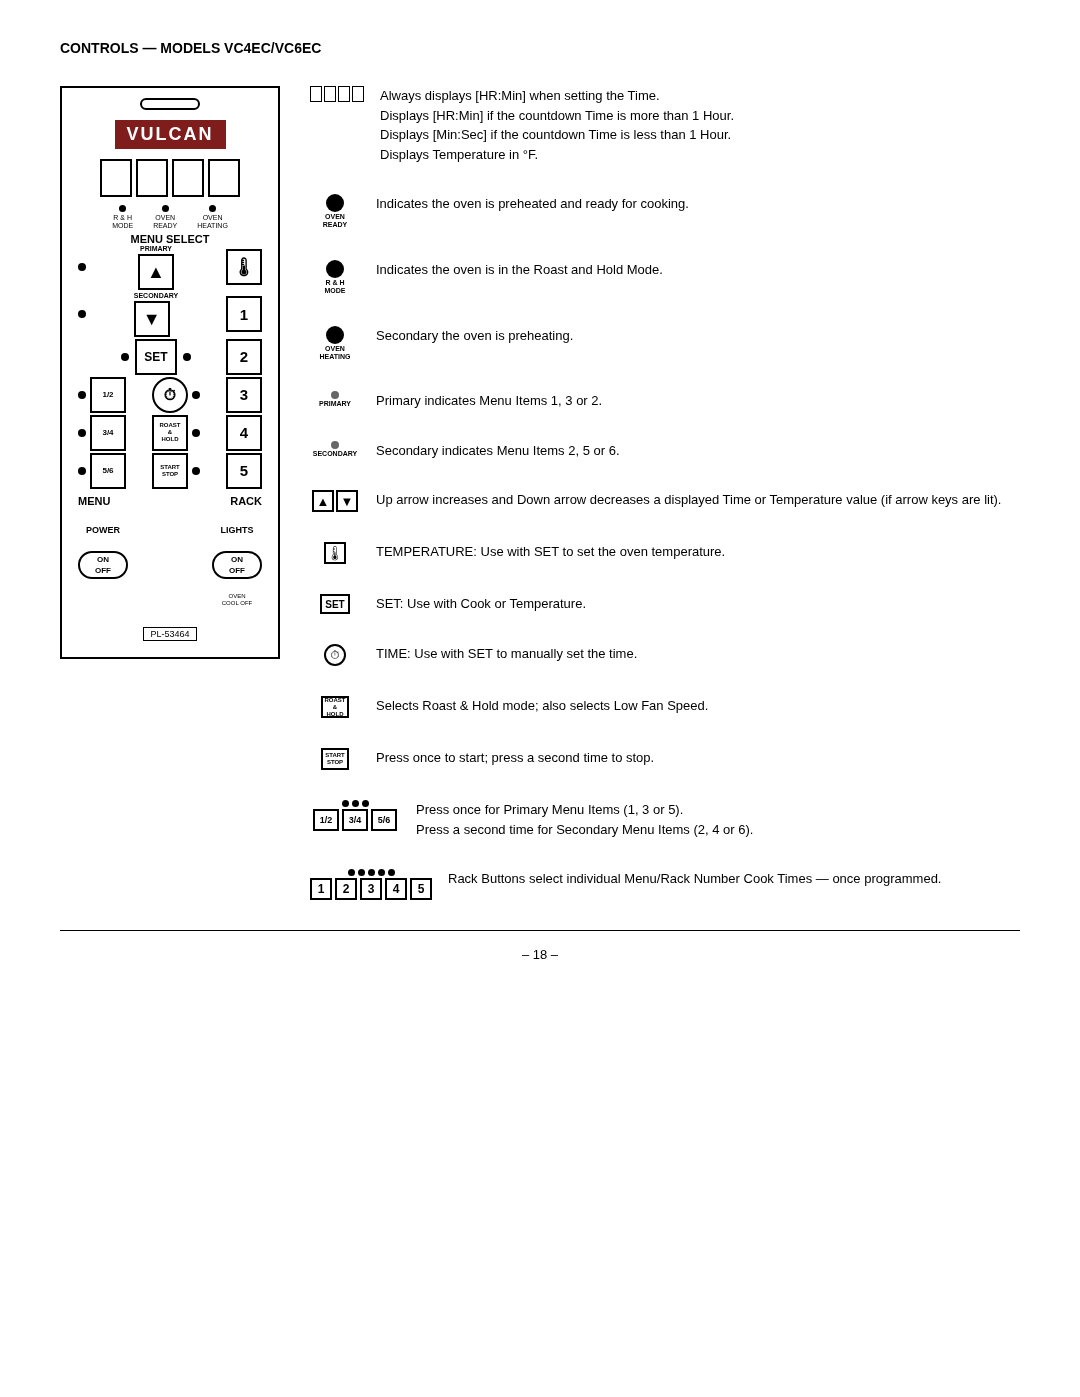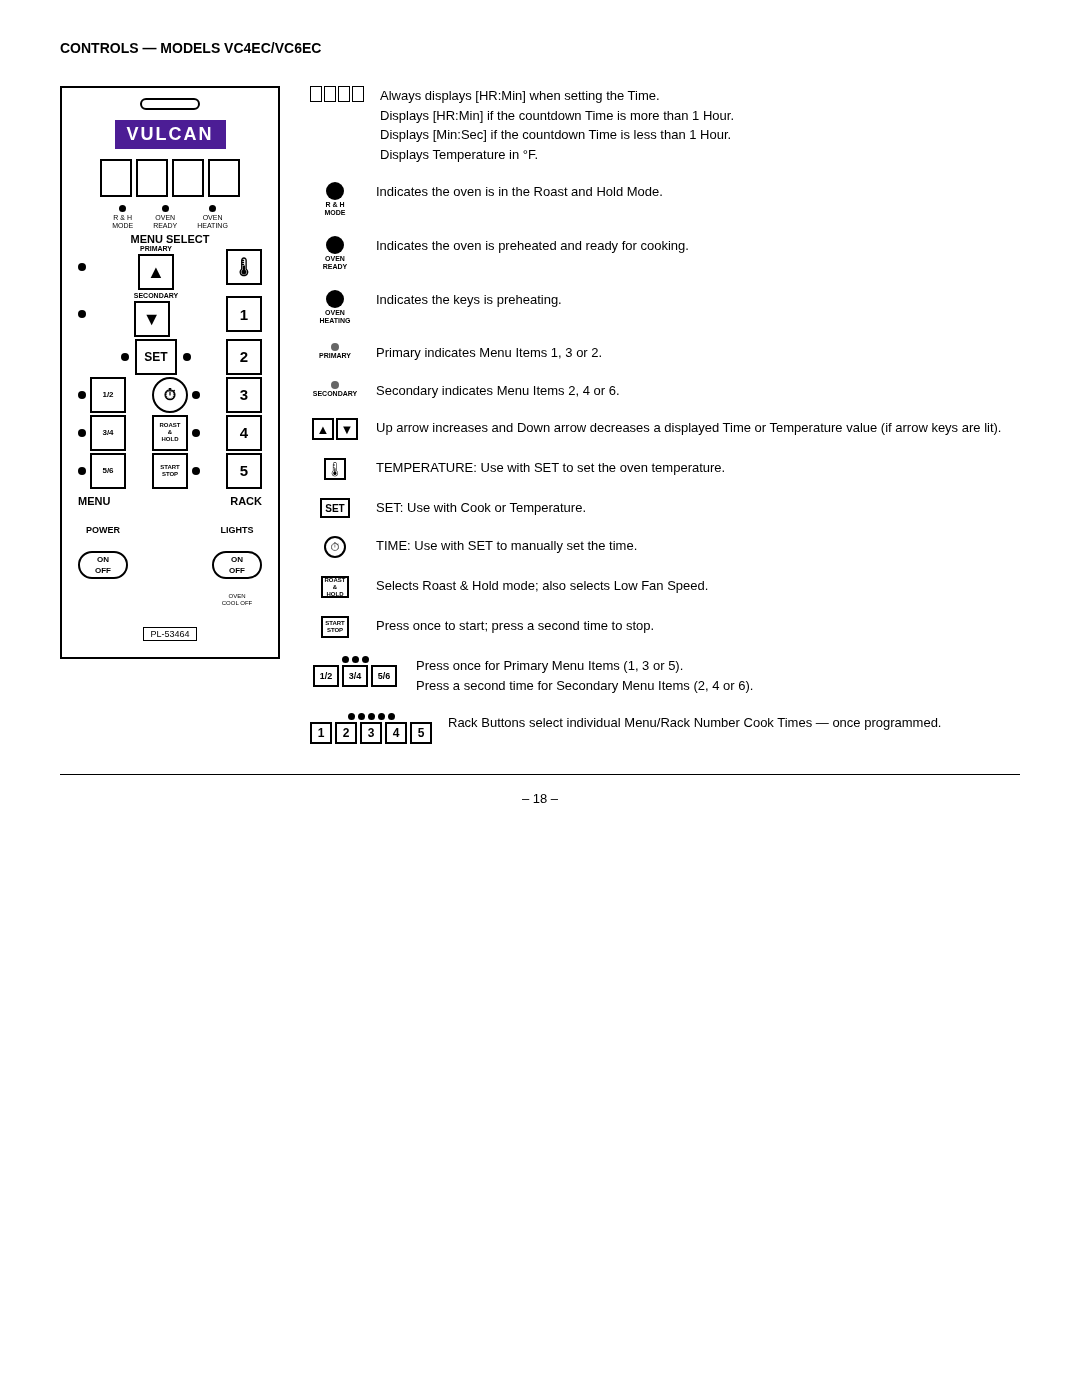"Always displays [HR:Min] when setting" .right-side { gap: 4px -> 16px }
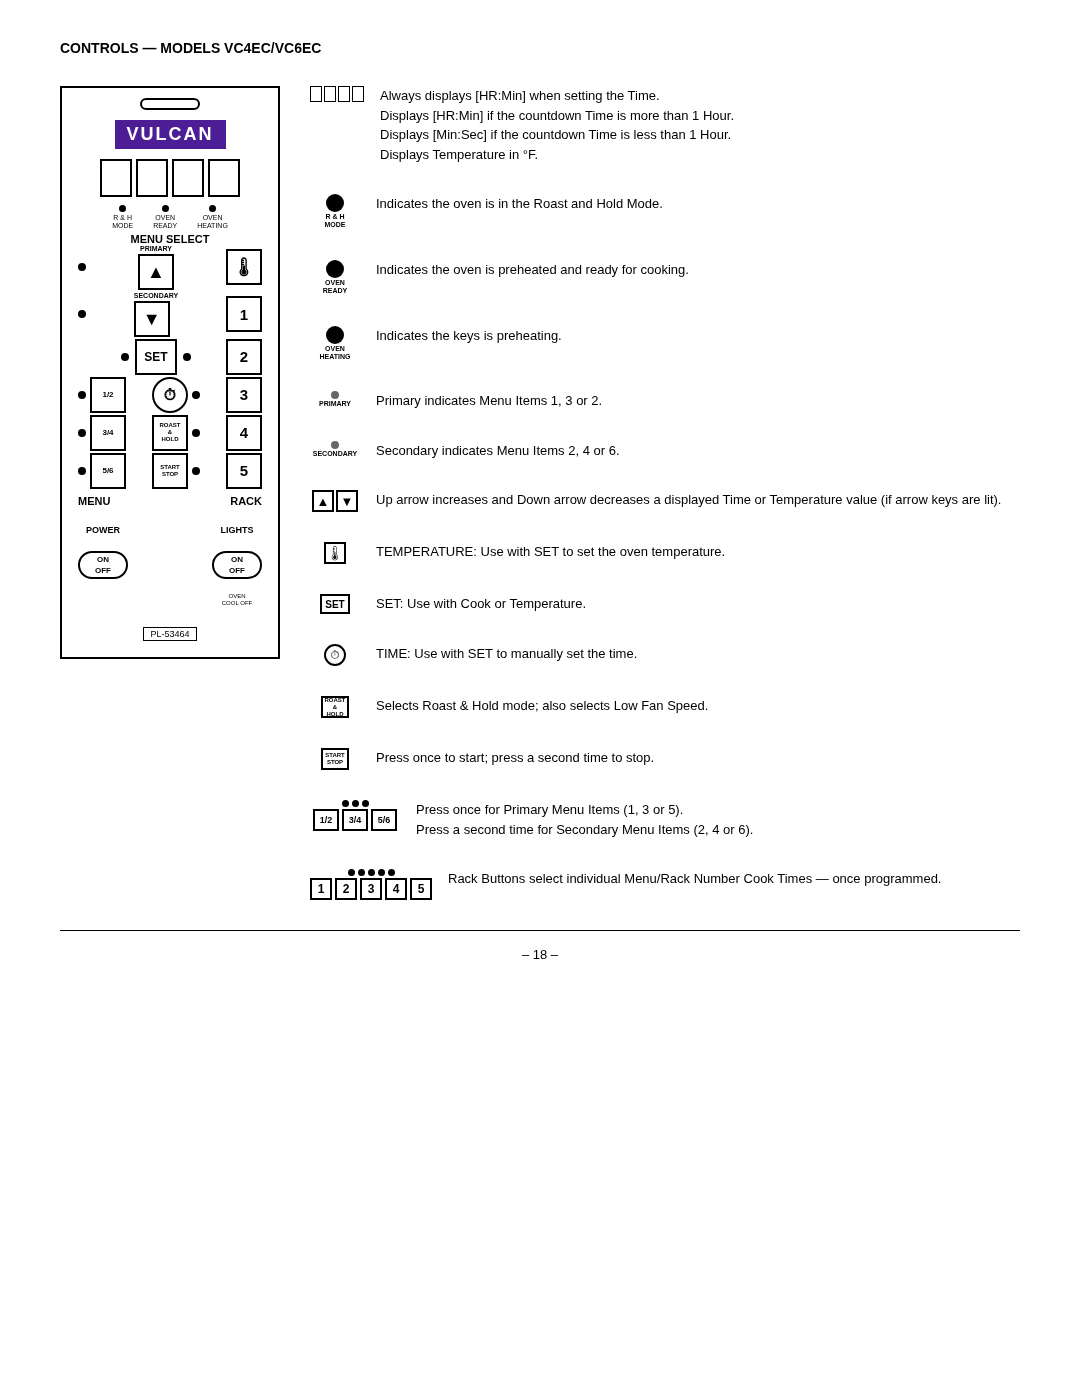"VULCAN" .vulcan-logo { background: #4c1d95 -> #7f1d1d }
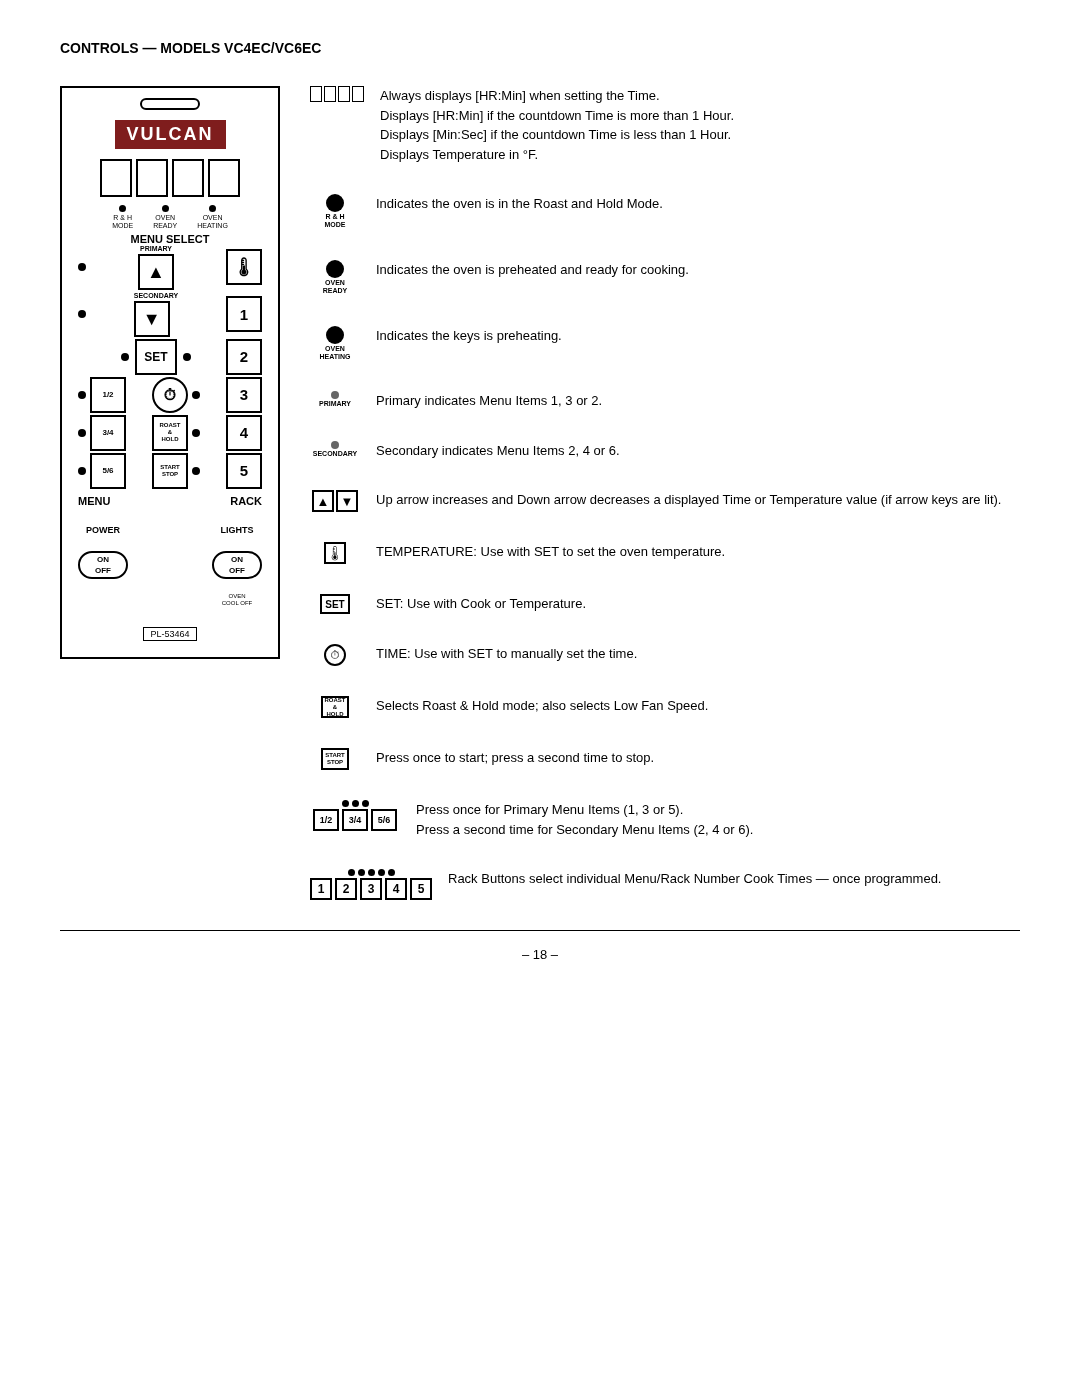"Indicates the oven is in" div.desc-row { order: before "Indicates the oven is preheated" -> after "Indicates the oven is preheated" }
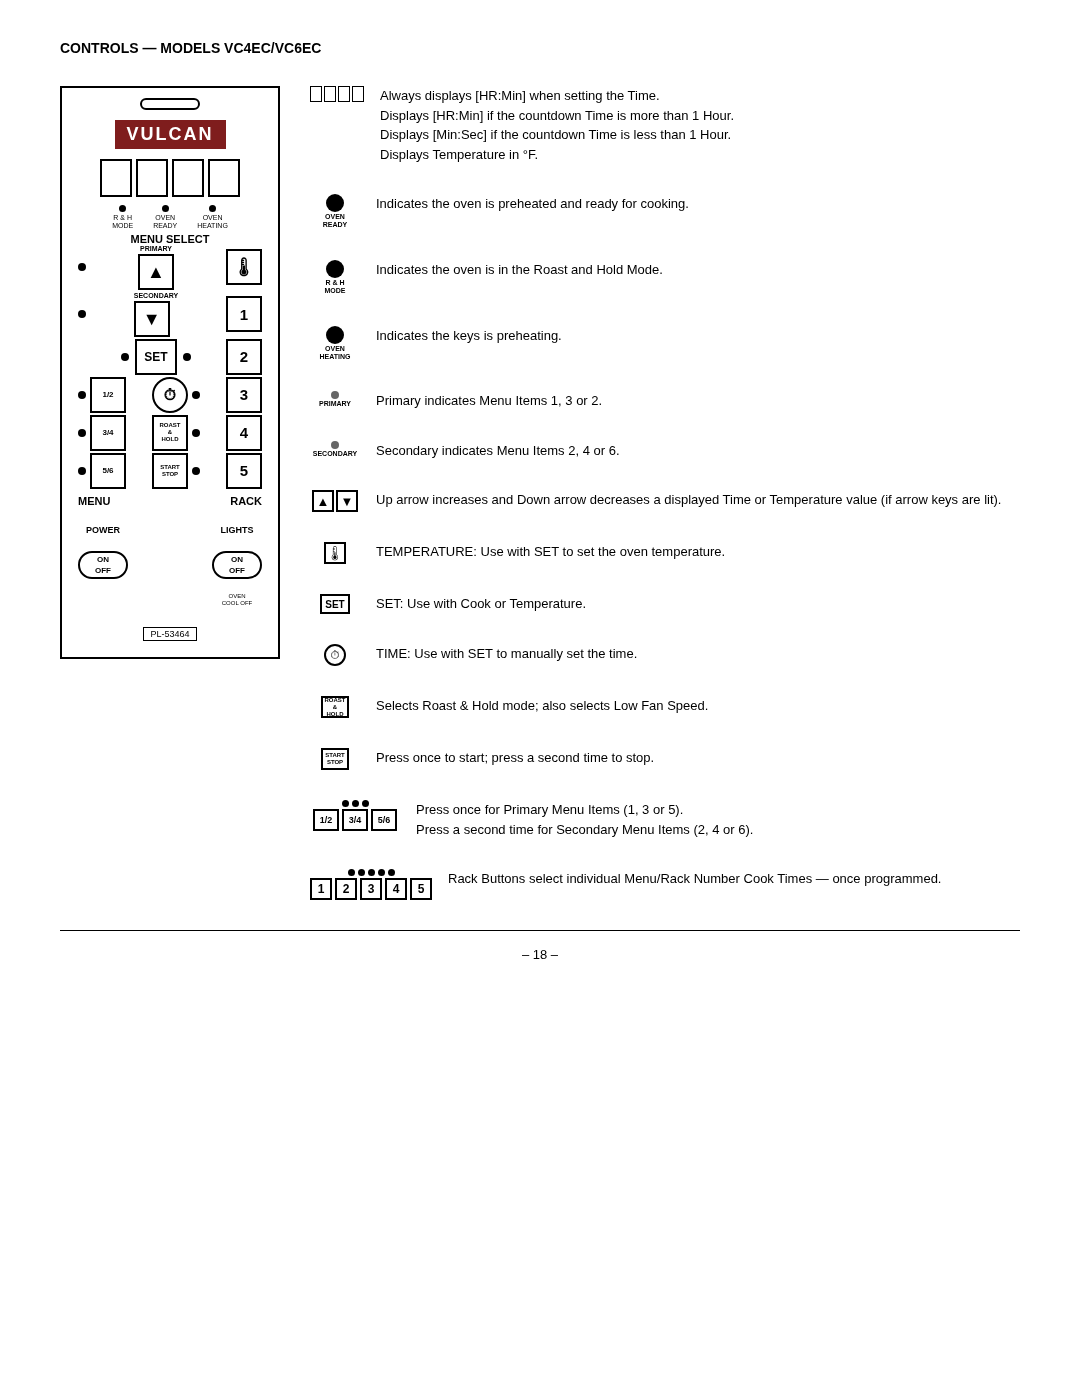"Indicates the keys is preheating." div.desc-text { text: Indicates the keys -> Secondary the oven }
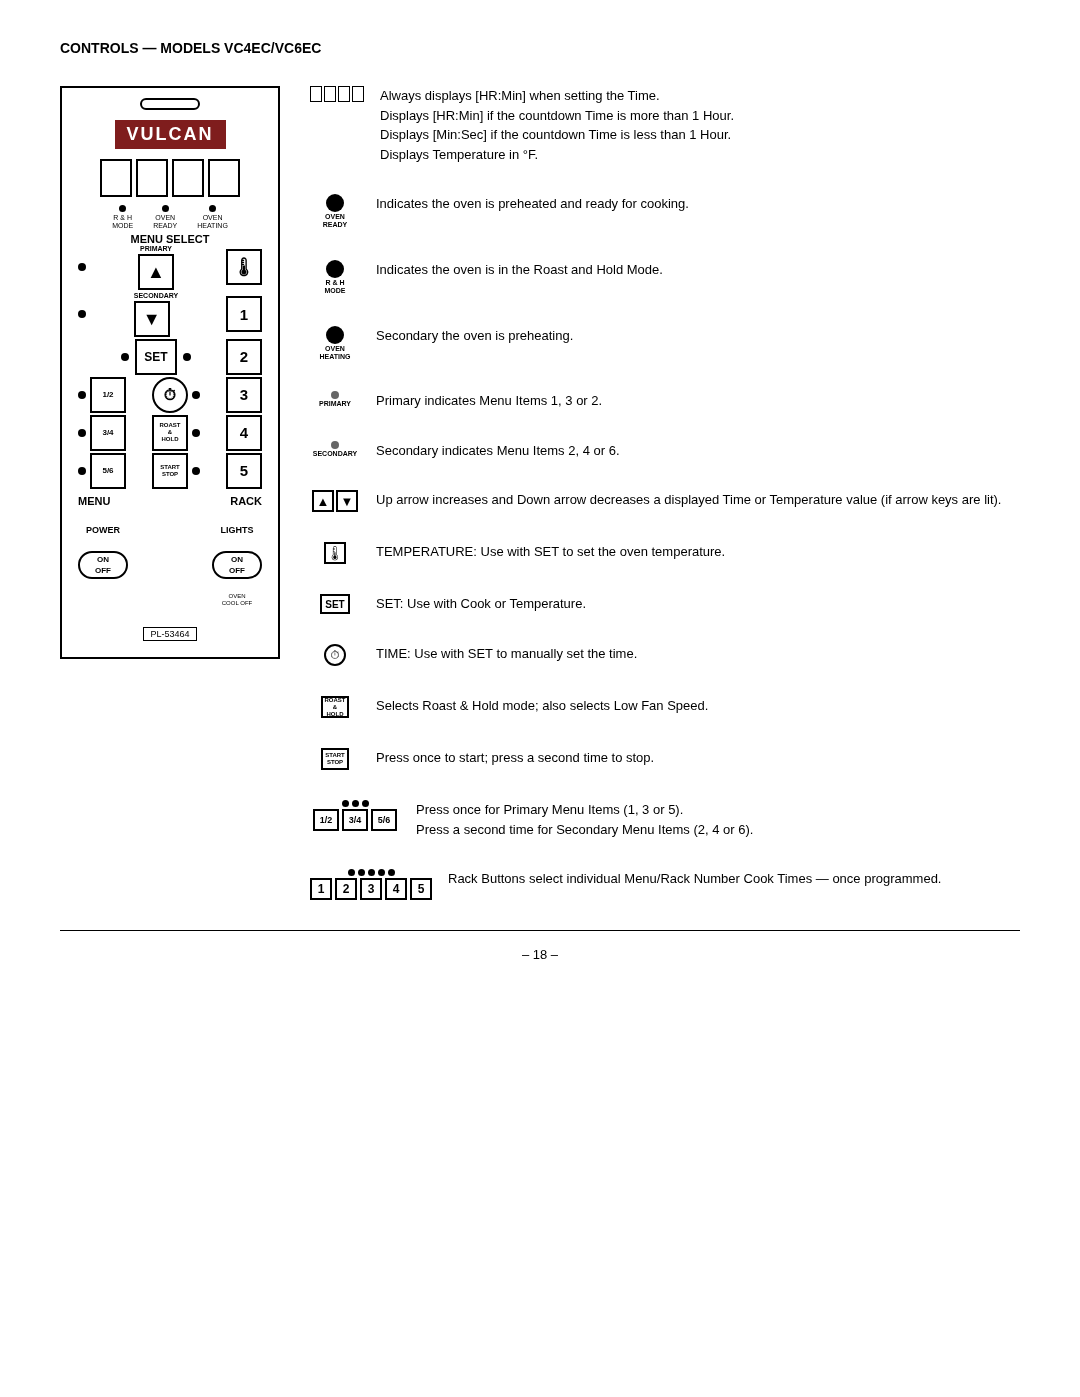"Secondary indicates Menu Items 2," div.desc-text { text: 4 -> 5 }
